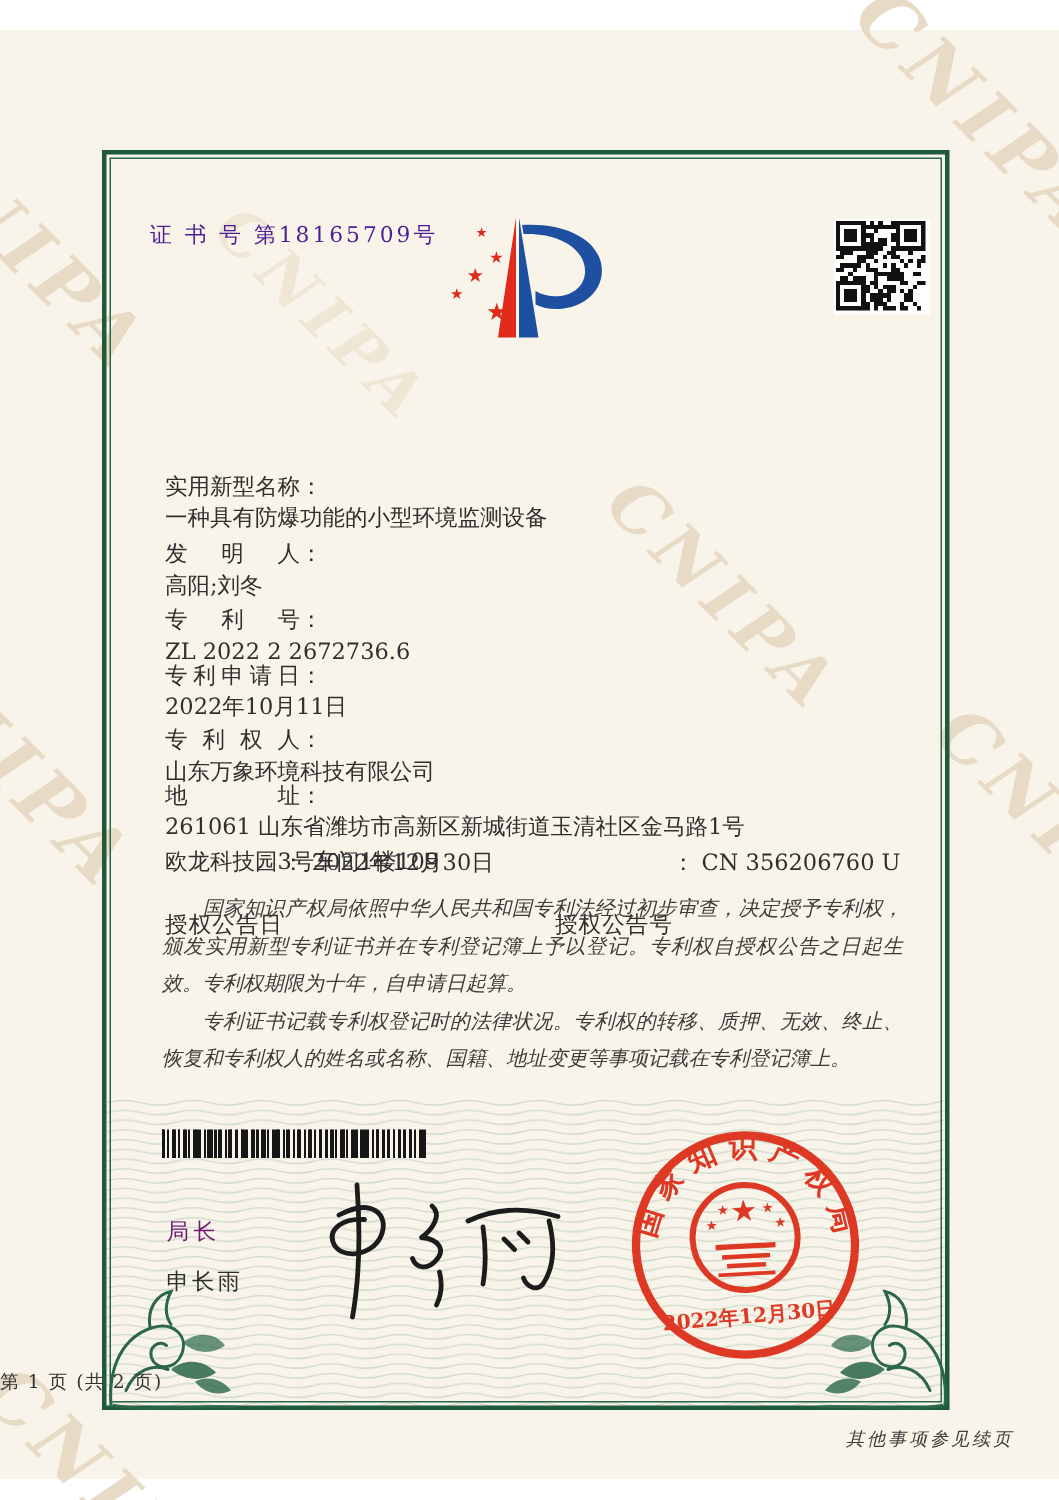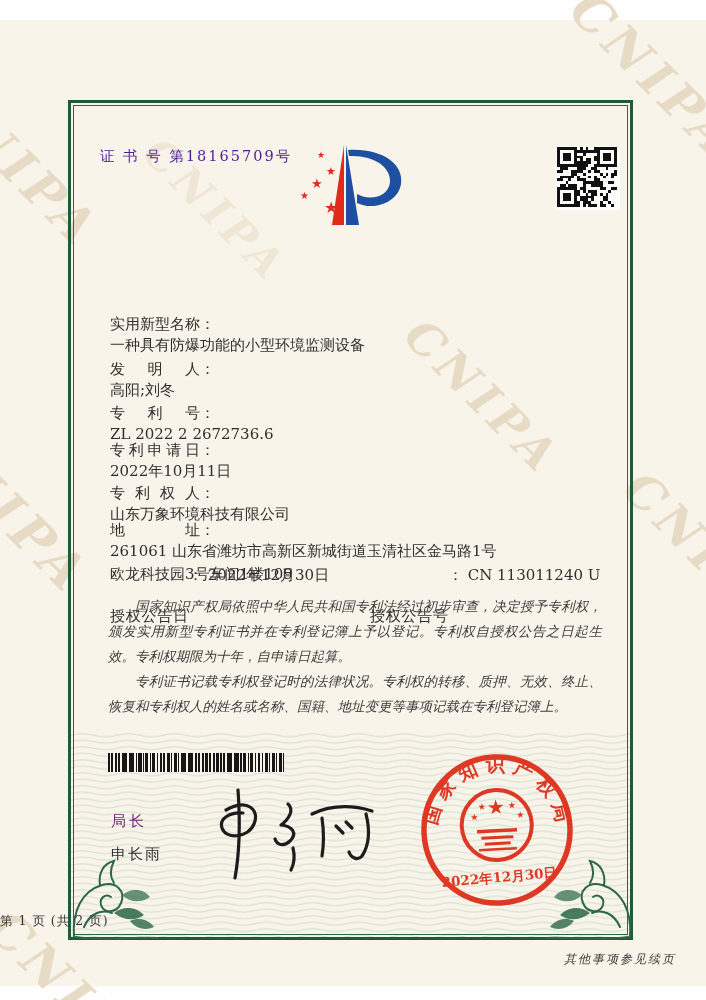"CN 113011240 U" span.val2 { text: 113011240 -> 356206760 }
